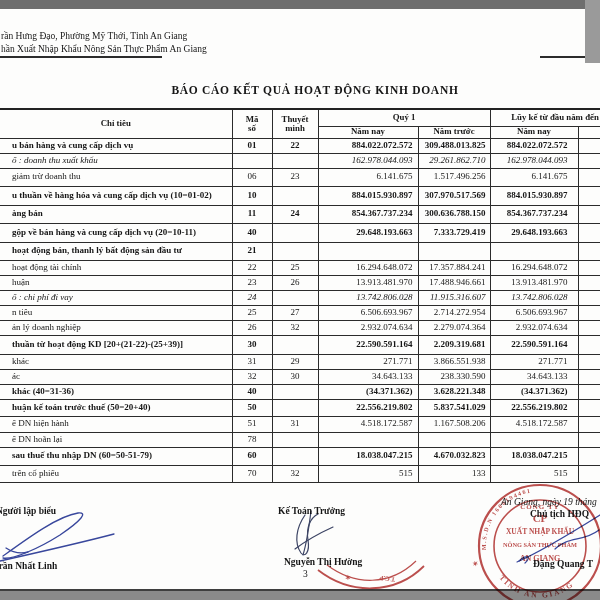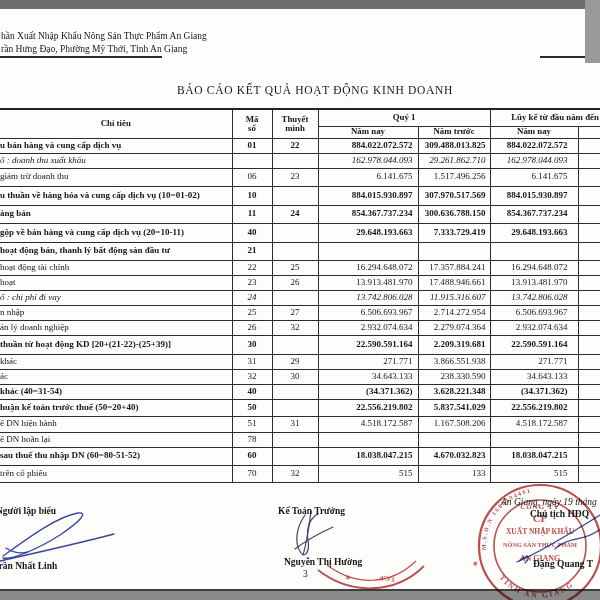"hần Xuất Nhập Khẩu Nông" div { order: before "rần Hưng Đạo, Phường Mỹ" -> after "rần Hưng Đạo, Phường Mỹ" }
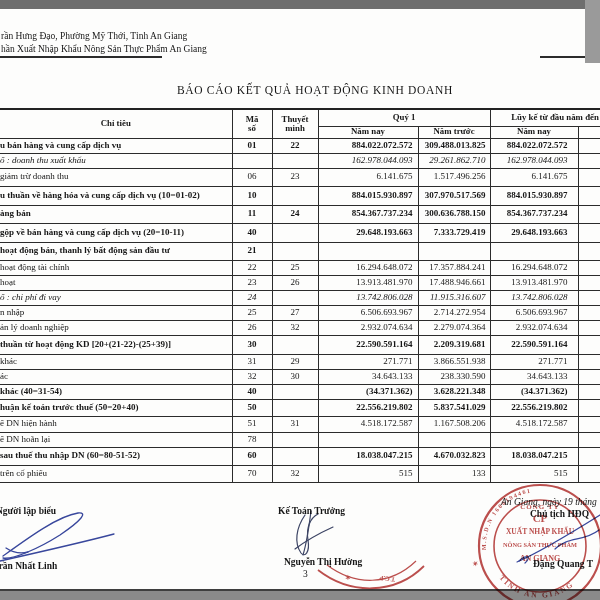"BÁO CÁO KẾT QUẢ HOẠT" #title { font-weight: normal -> bold }
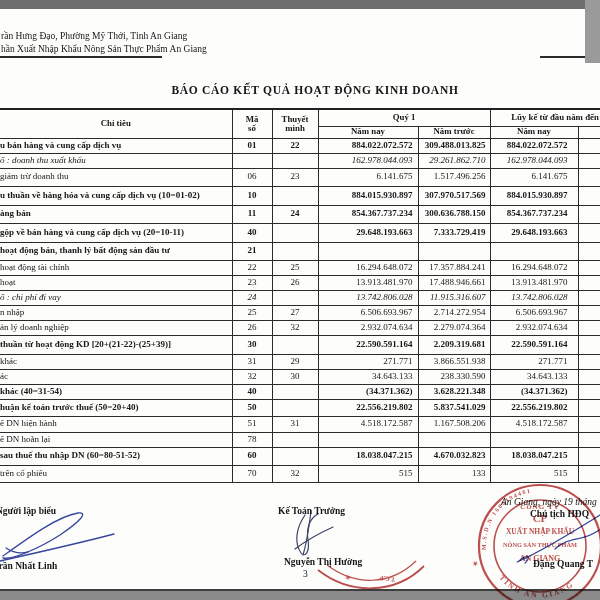"u bán hàng và cung" td.label { padding-left: 0 -> 12px }
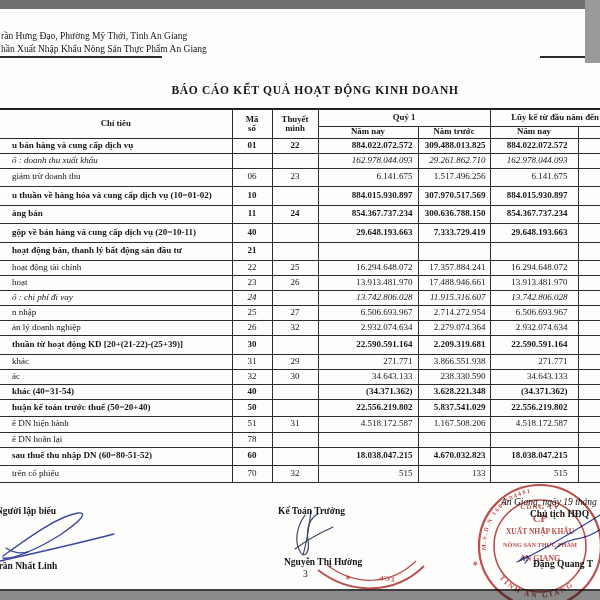"hoạt" td.label { text: hoạt -> huận }
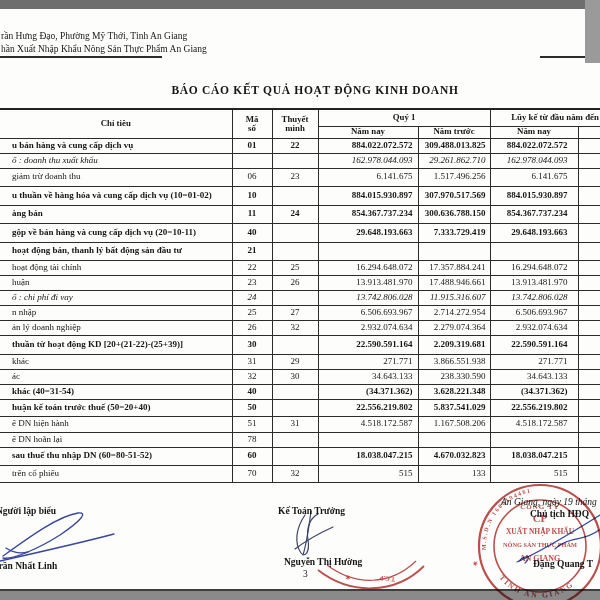"n nhập" td.label { text: nhập -> tiêu }
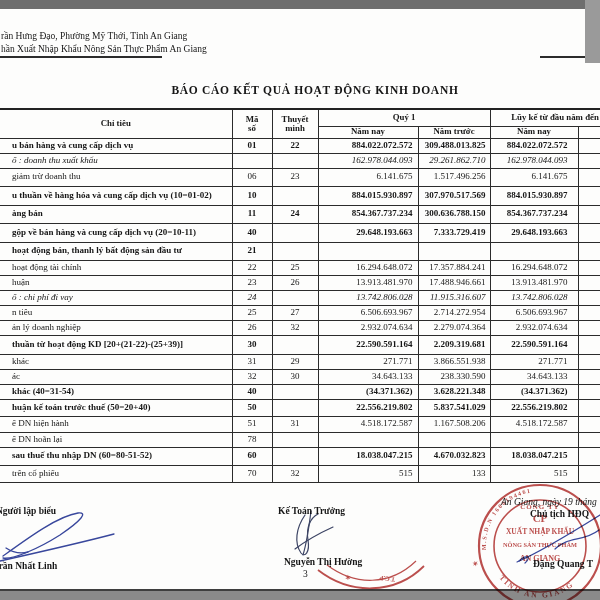"khác (40=31-54)" td.label { text: 31-54 -> 31-36 }
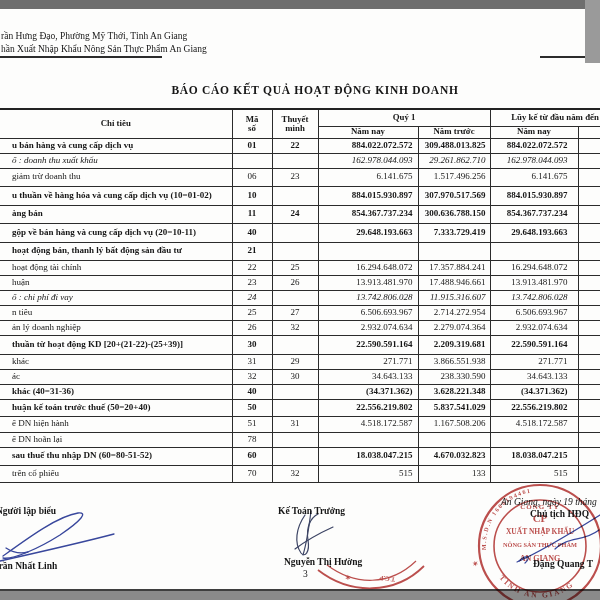"sau thuế thu nhập DN" td.label { text: 80-51-52 -> 50-51-79 }
